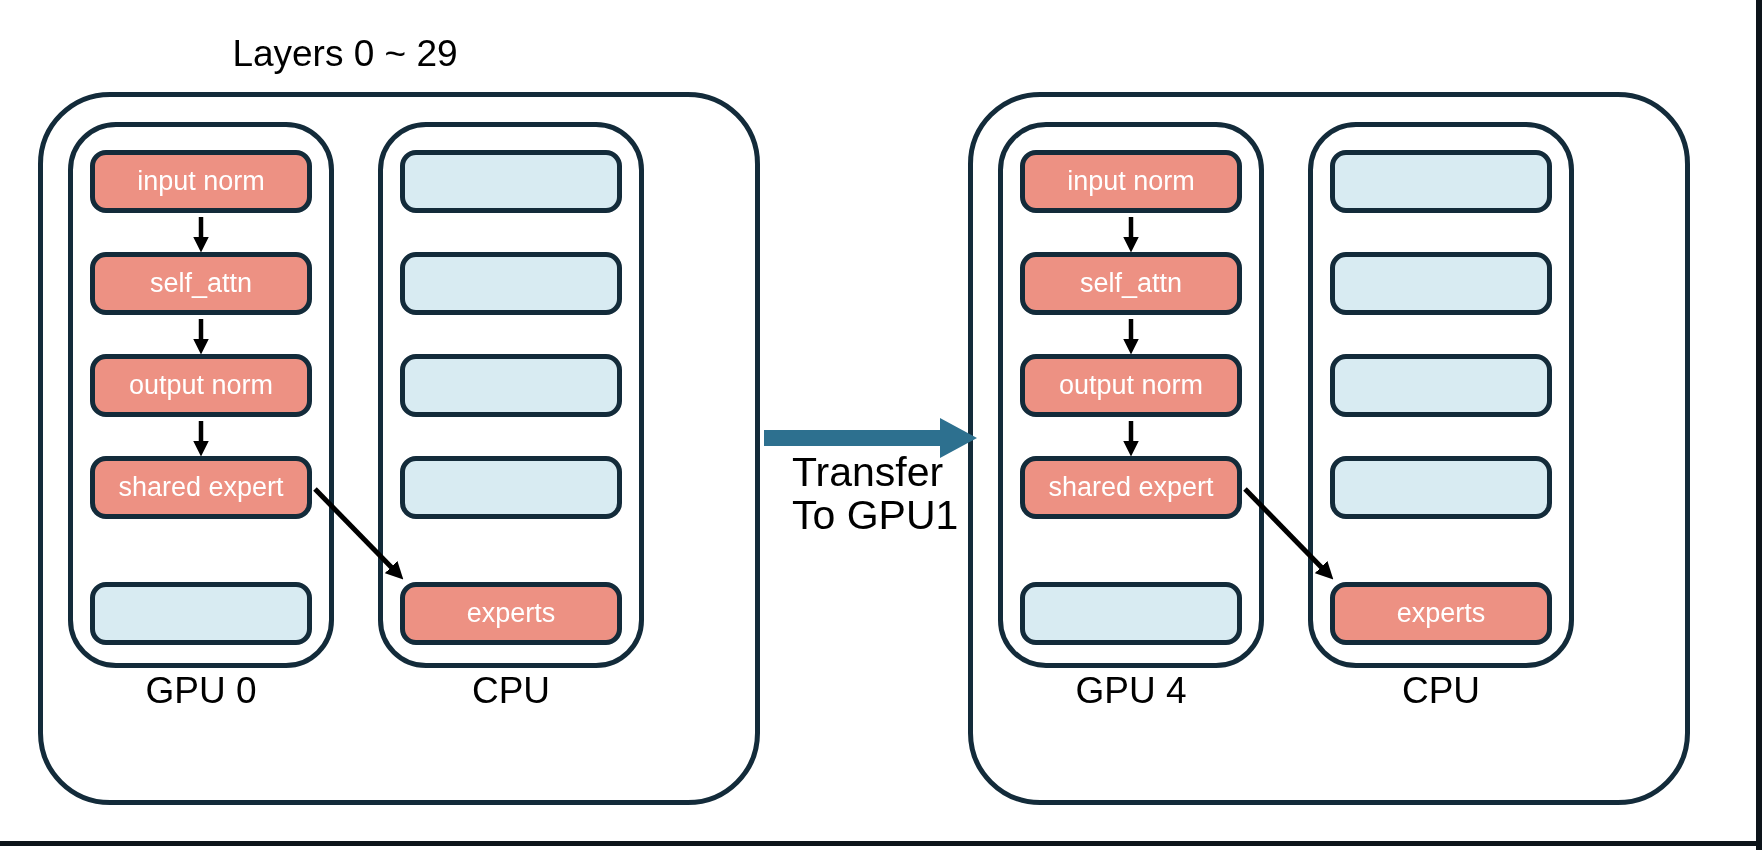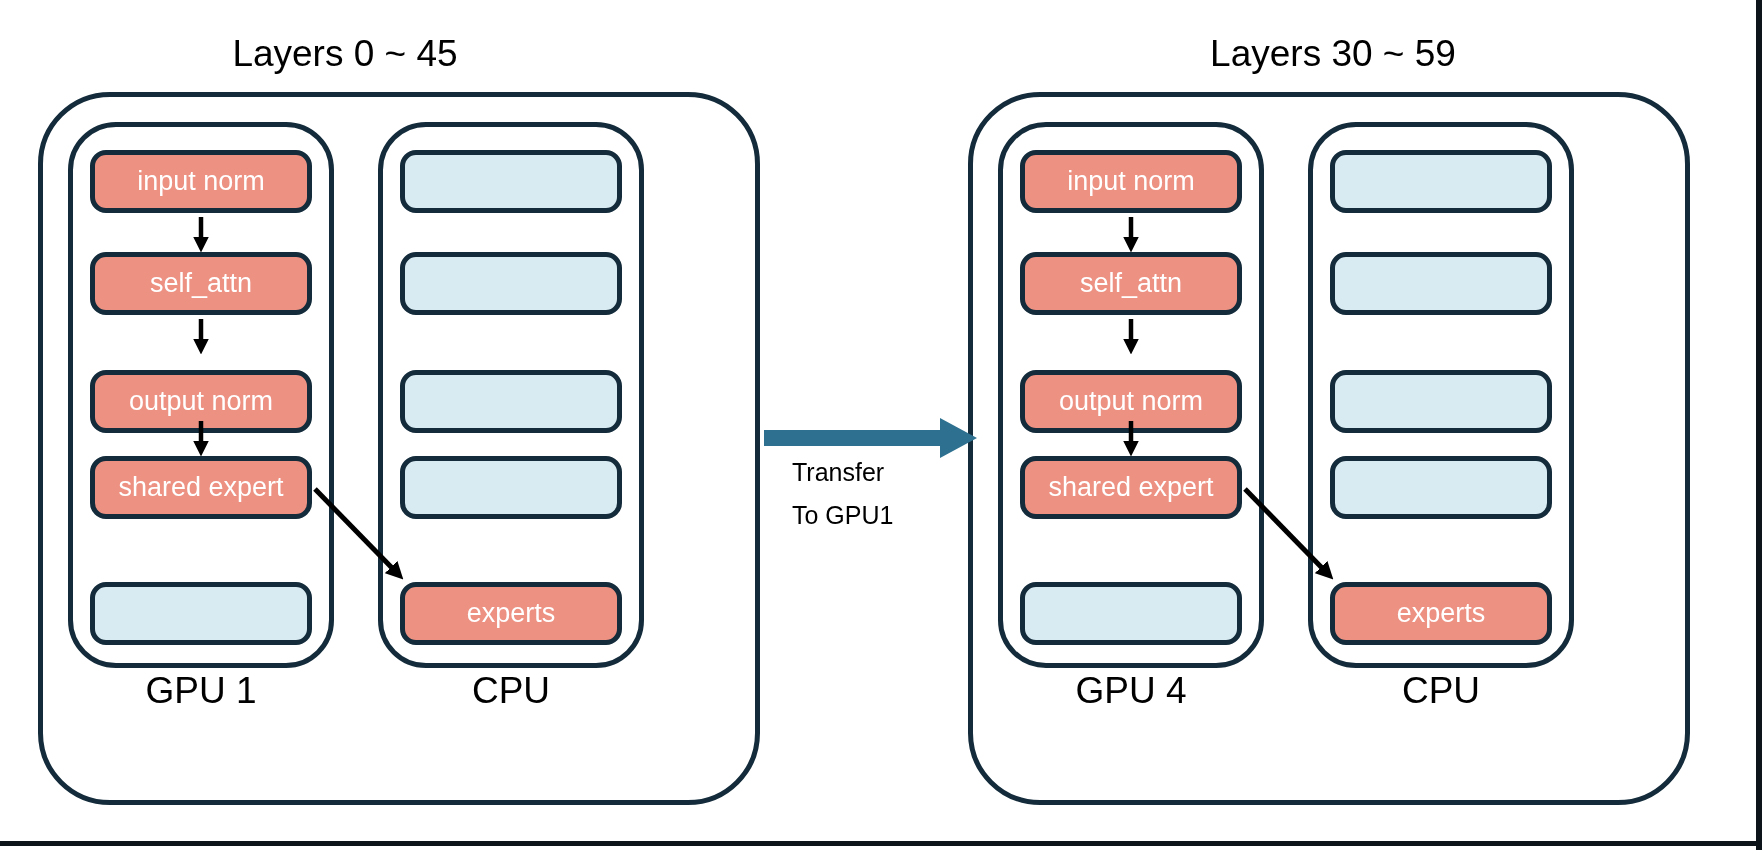"Layers 0 ~ 45" div.group-title { text: 45 -> 29 }
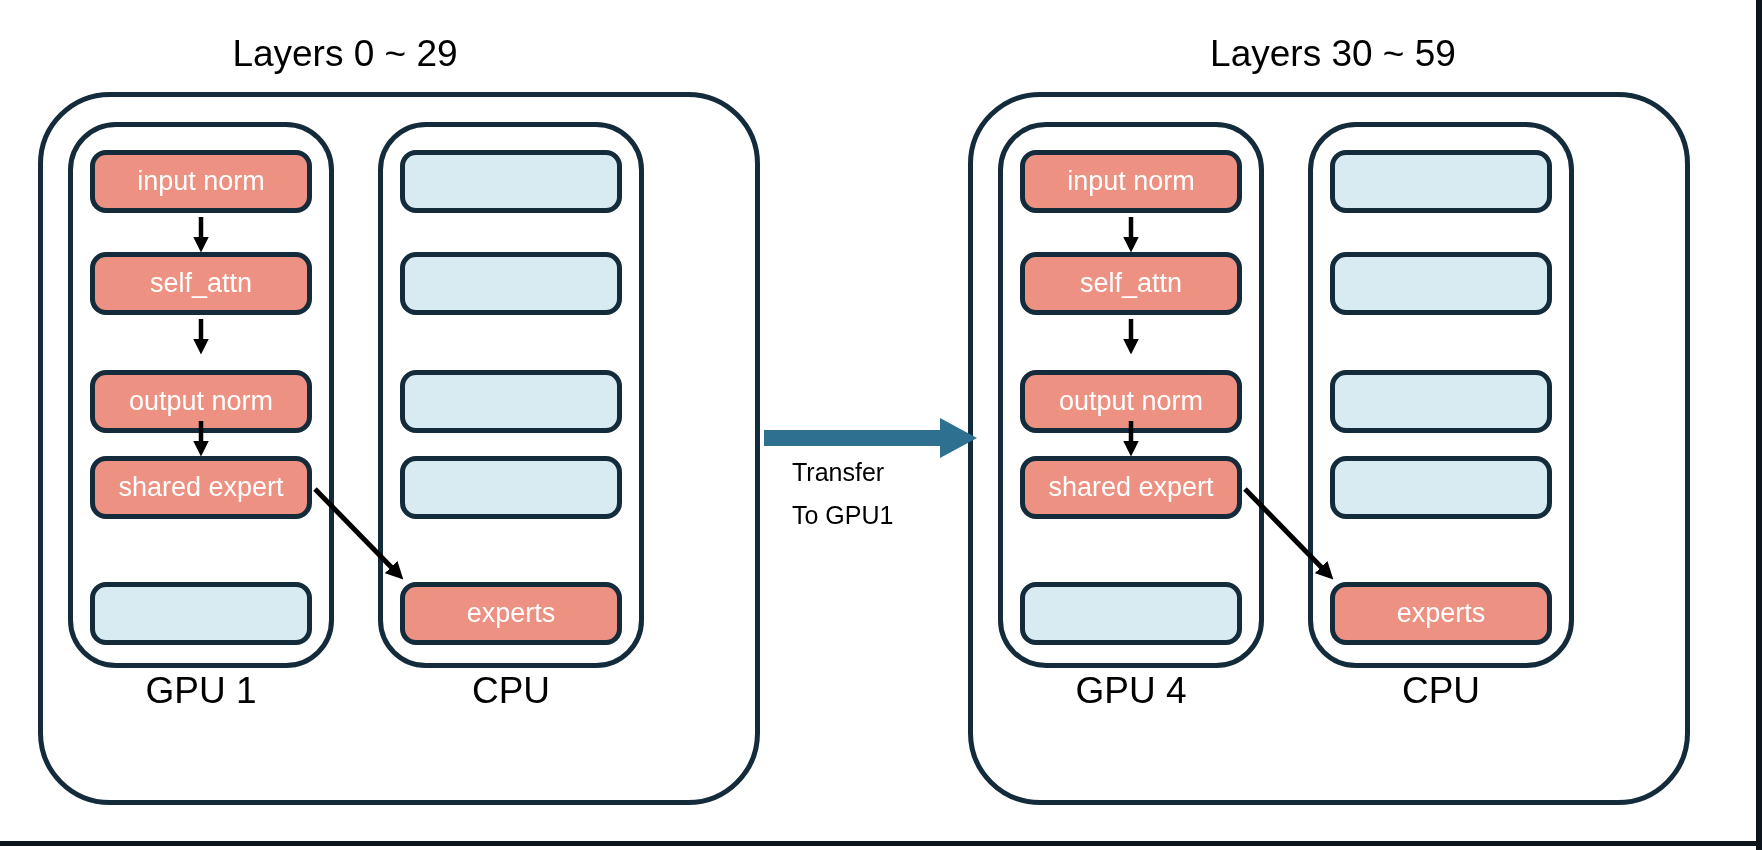"Layers 30 ~ 59" div.group-title { html: <div>Layers 30 ~ 59</div> -> none }
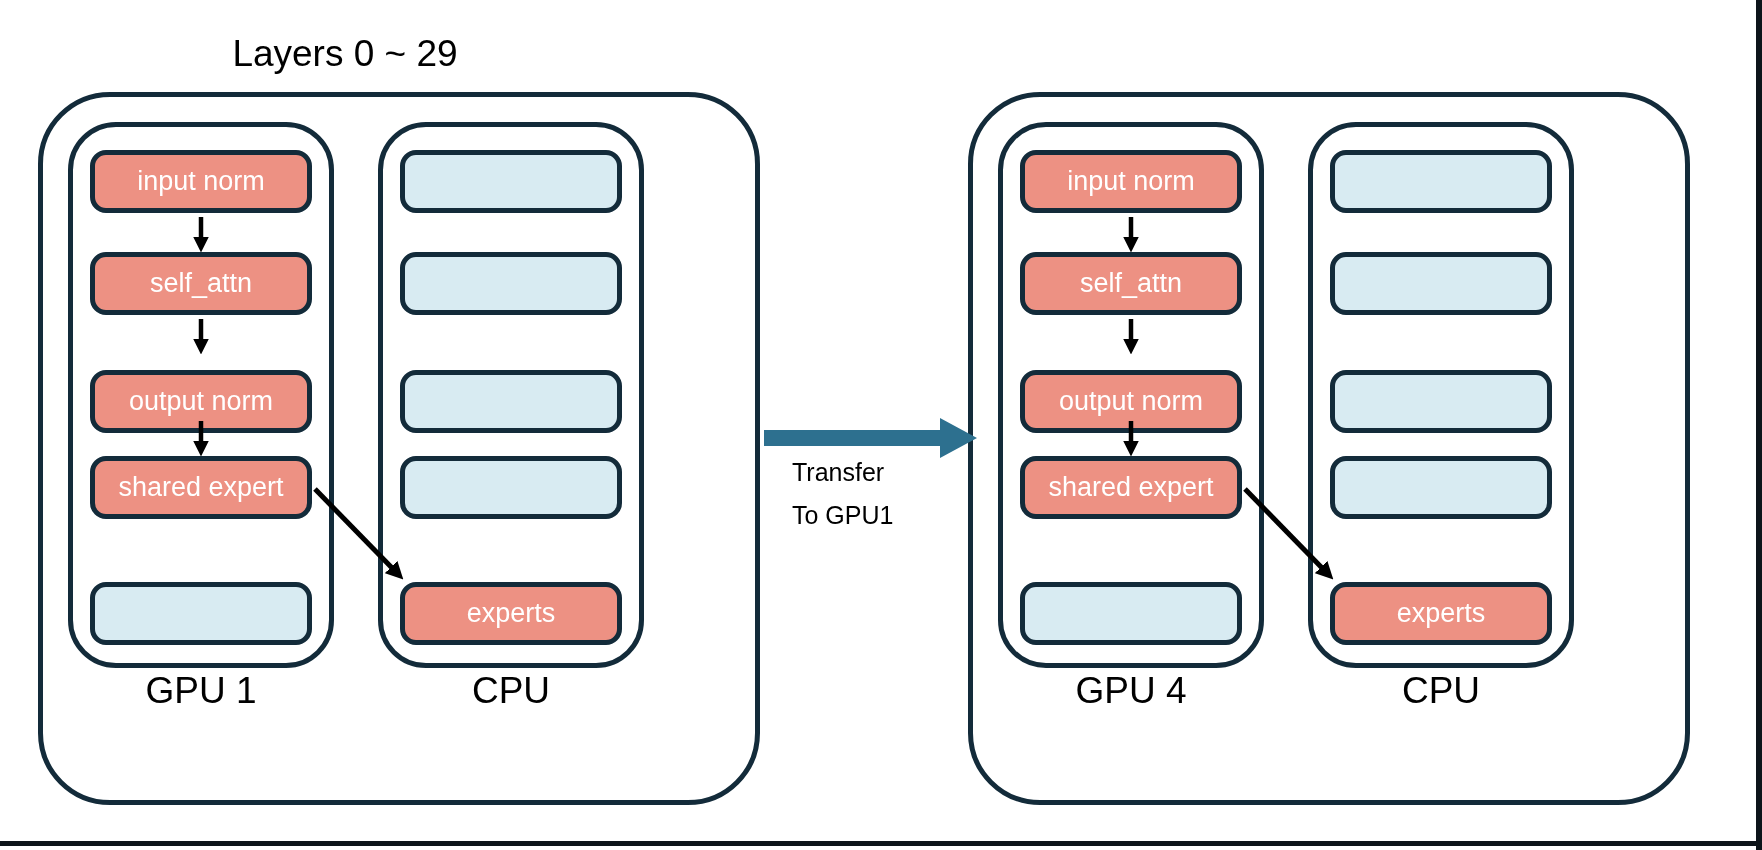"output norm" .row2 { margin-top: 16px -> none }
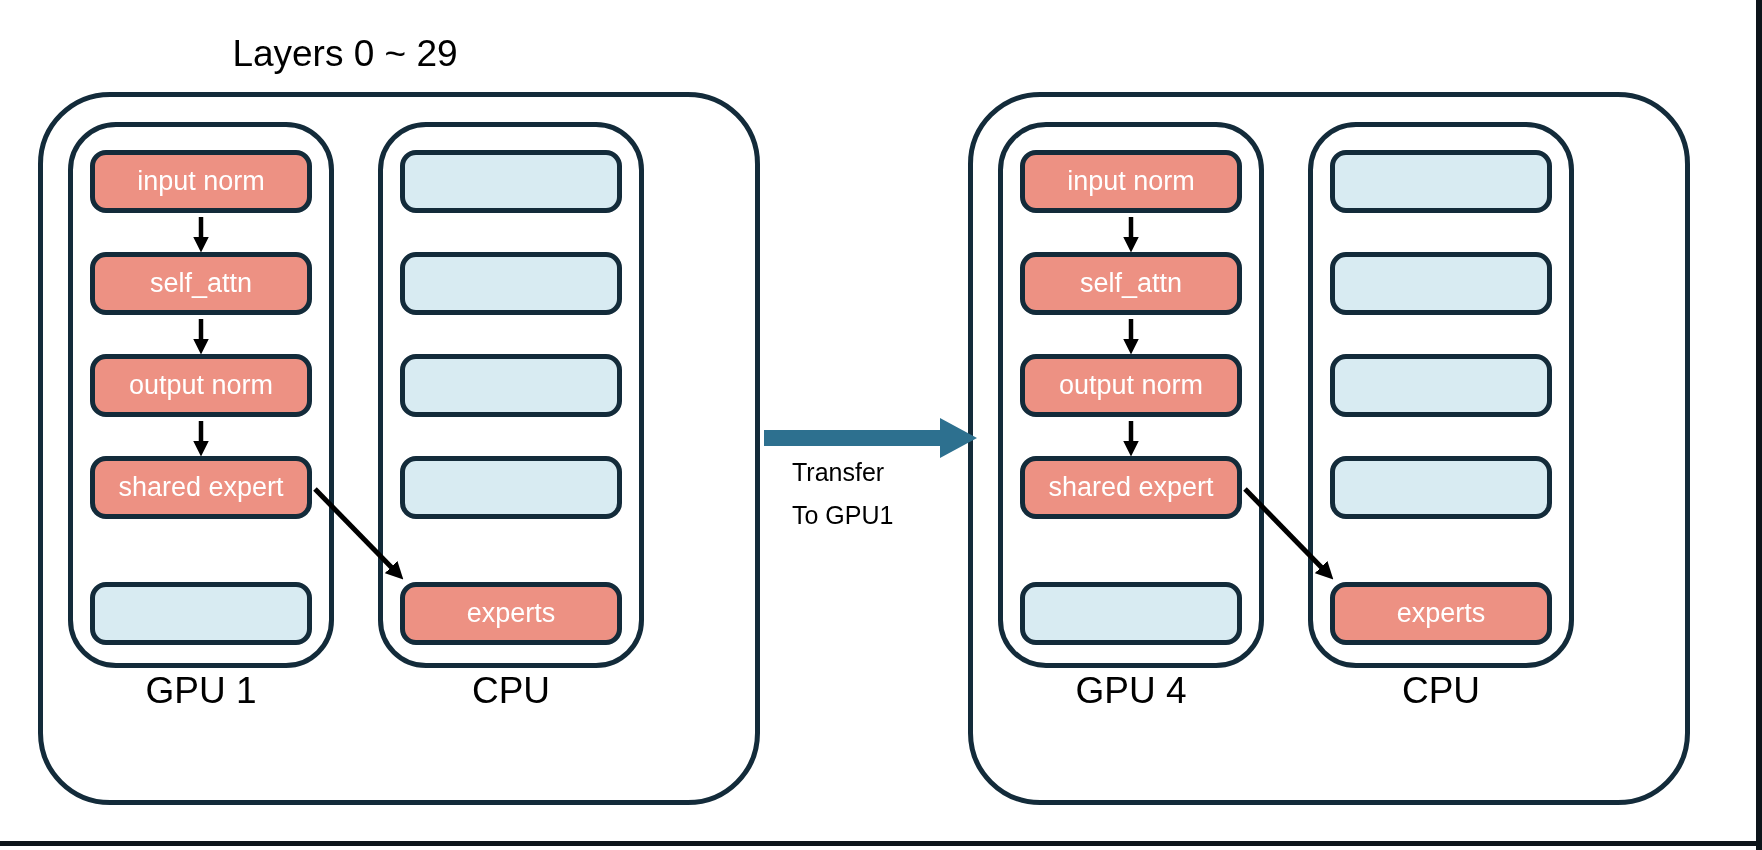"Transfer" .transfer-label { font-size: 25px -> 41px }
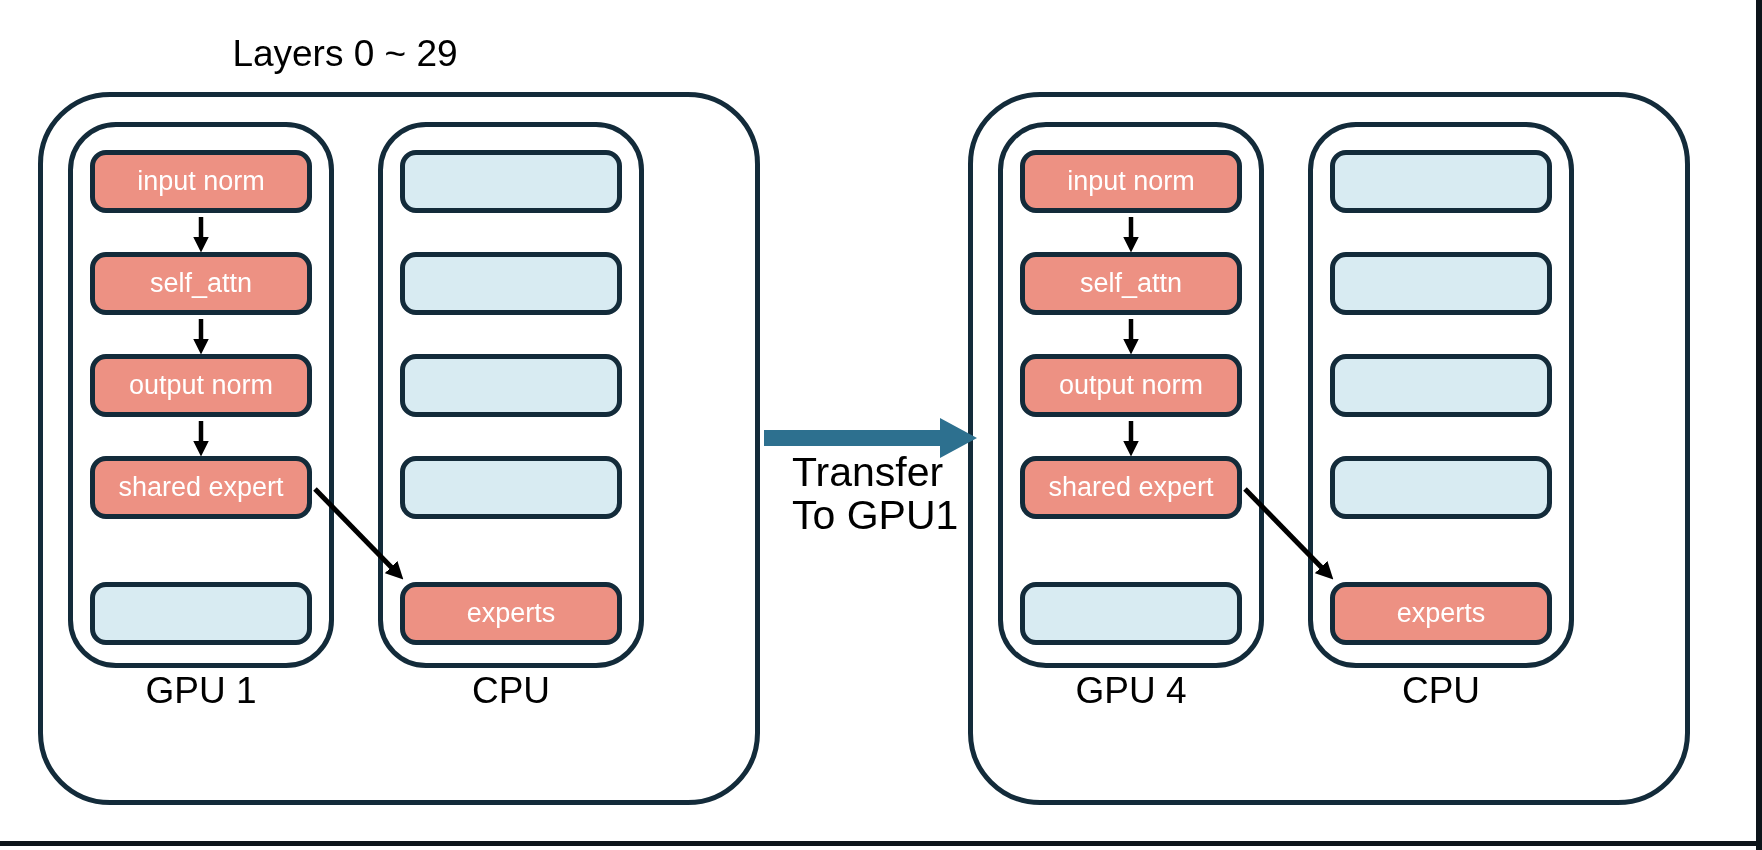"GPU 1" div.col-label { text: 1 -> 0 }
